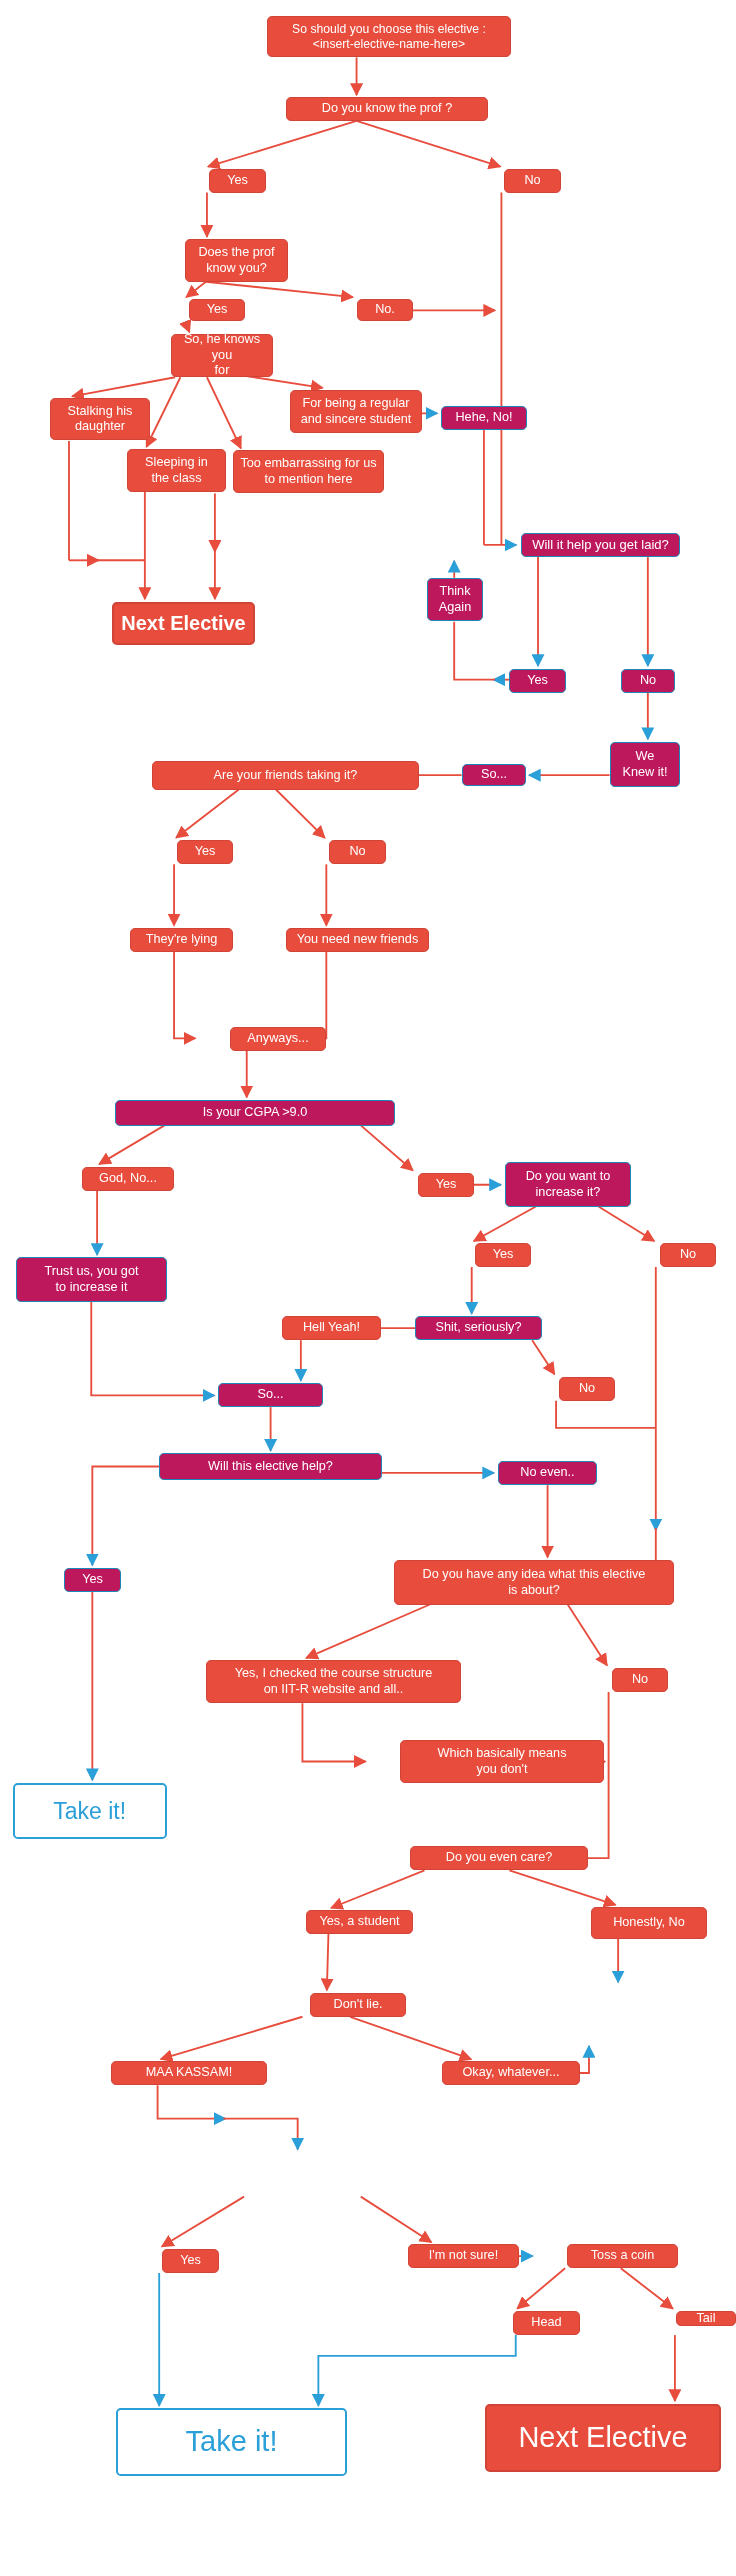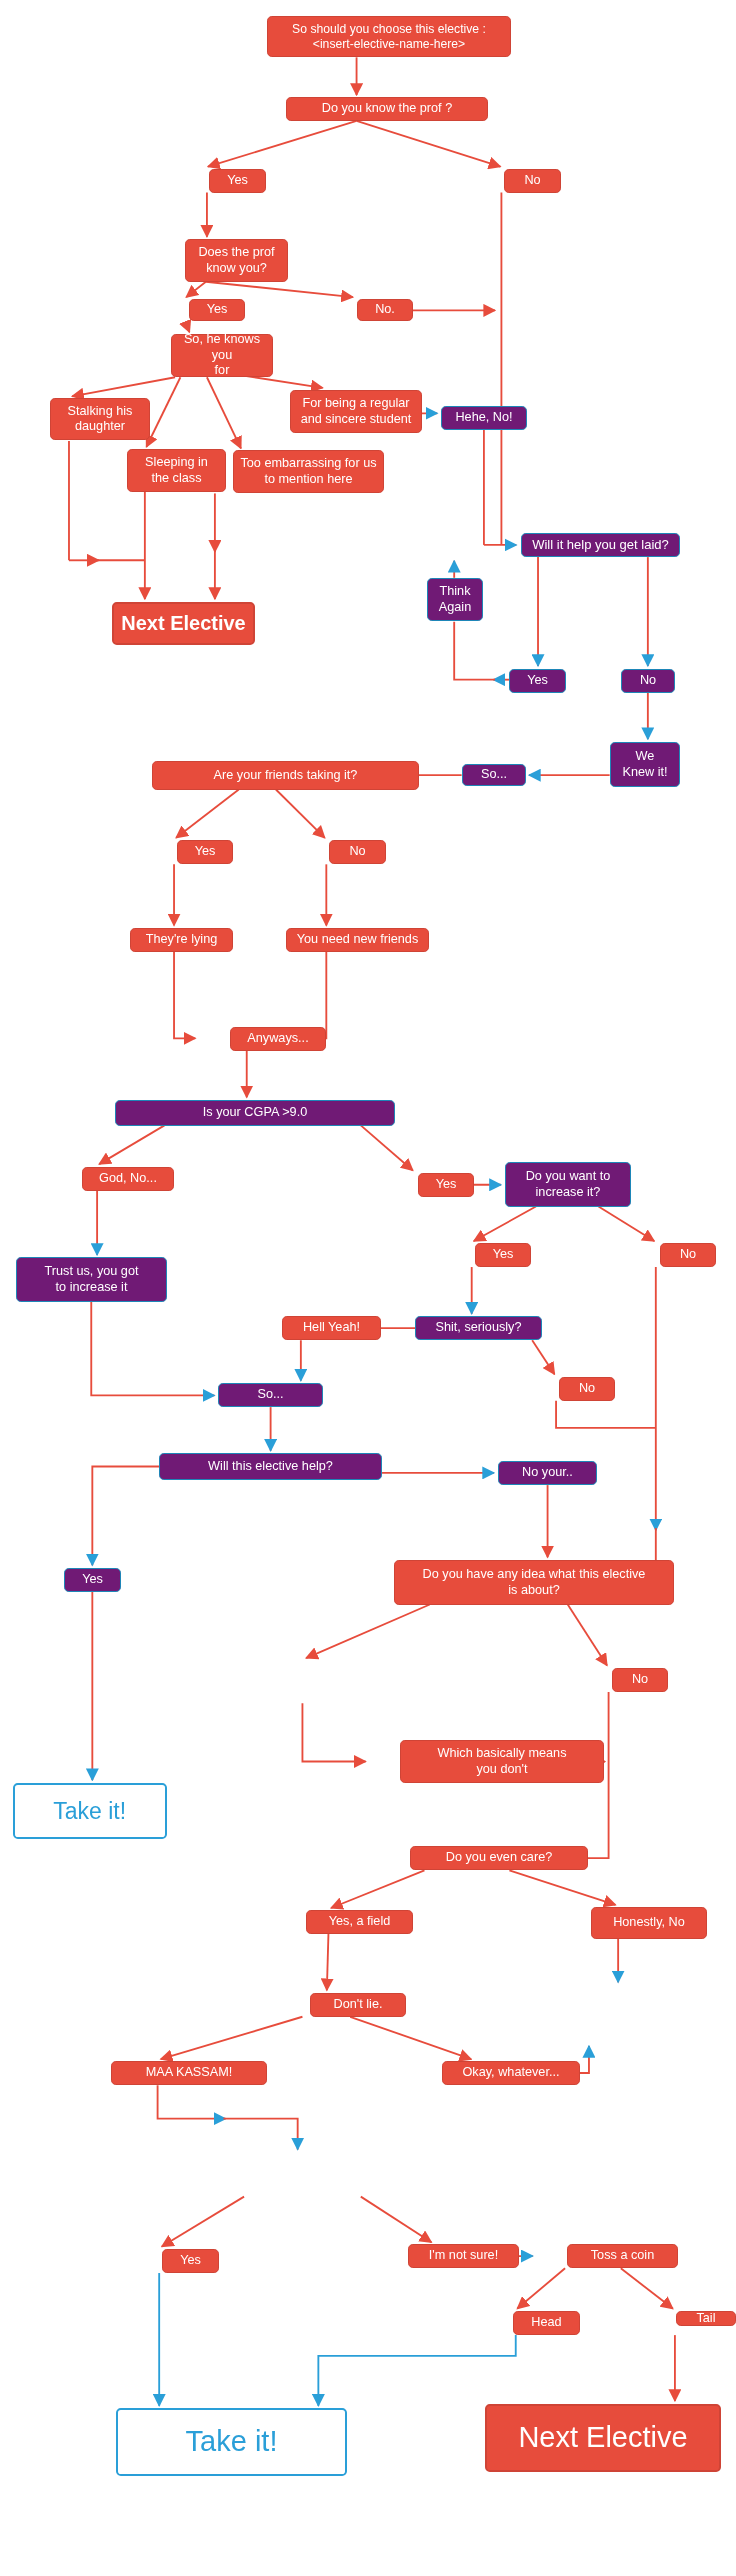"Hehe, No!" .blue { background: #701a75 -> #be185d }
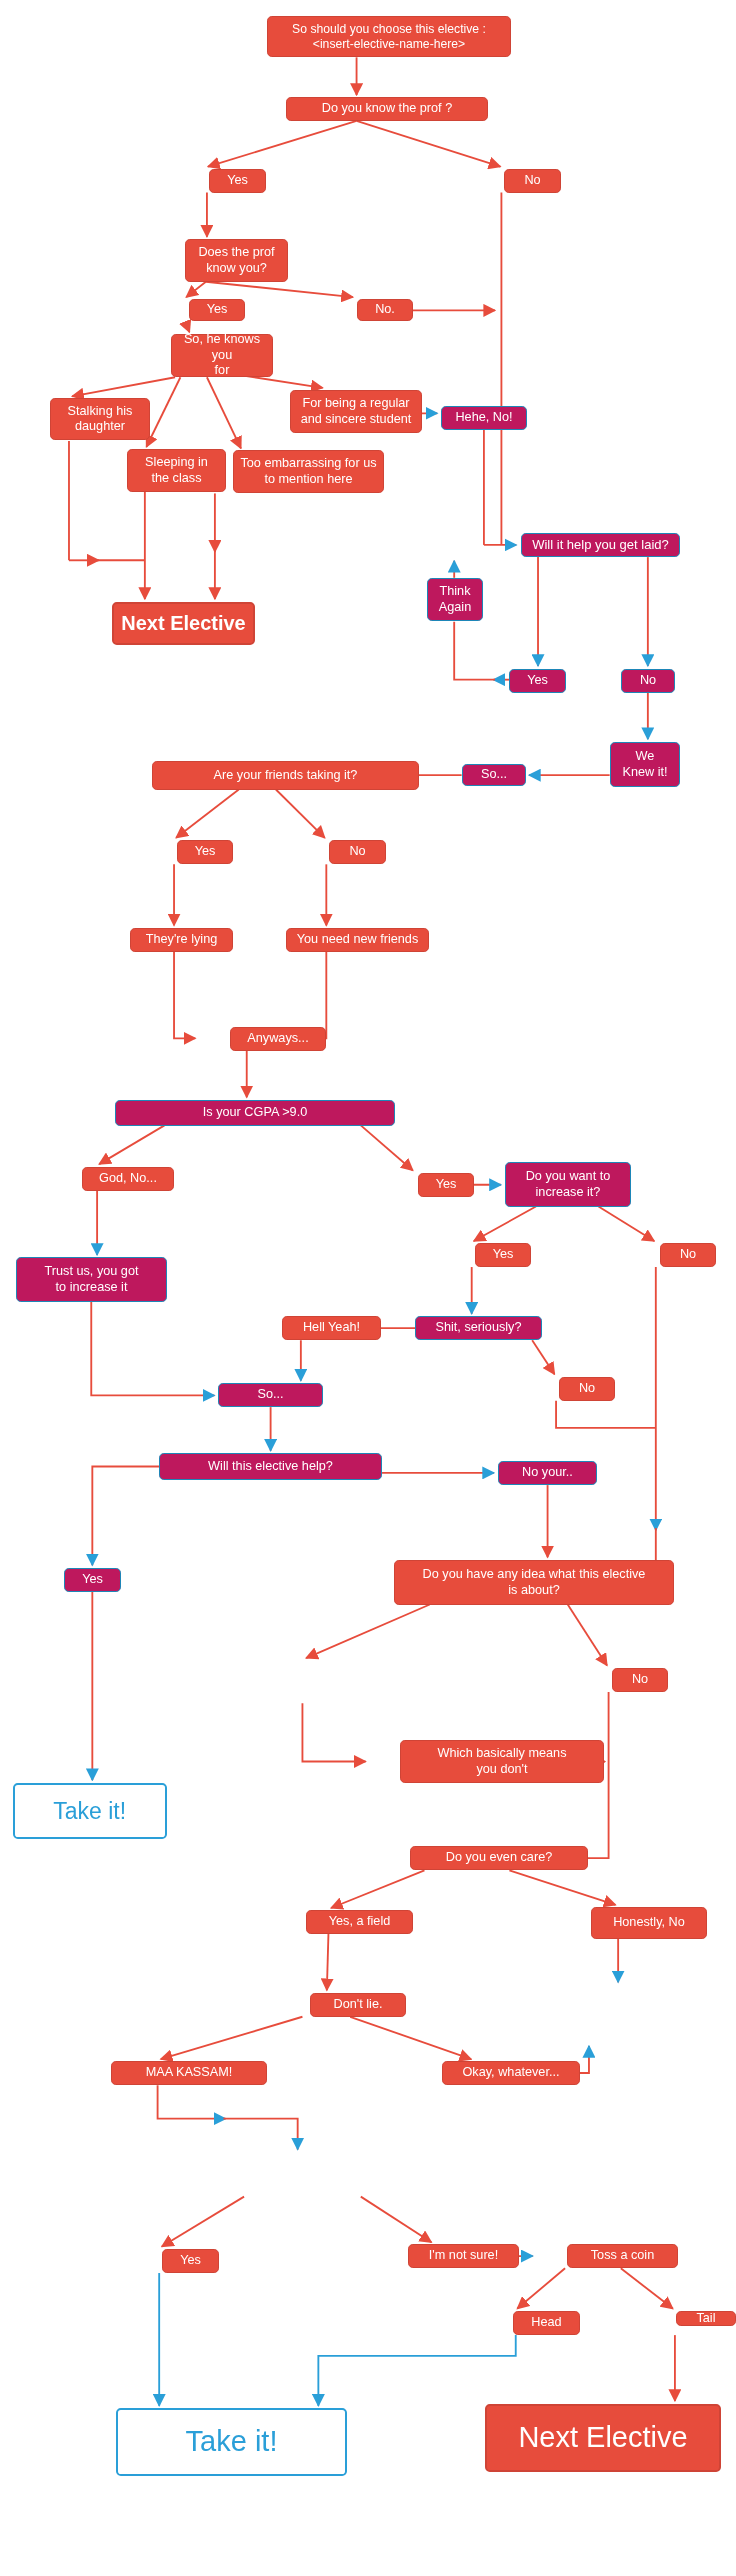"No your.." div.node { text: your -> even }
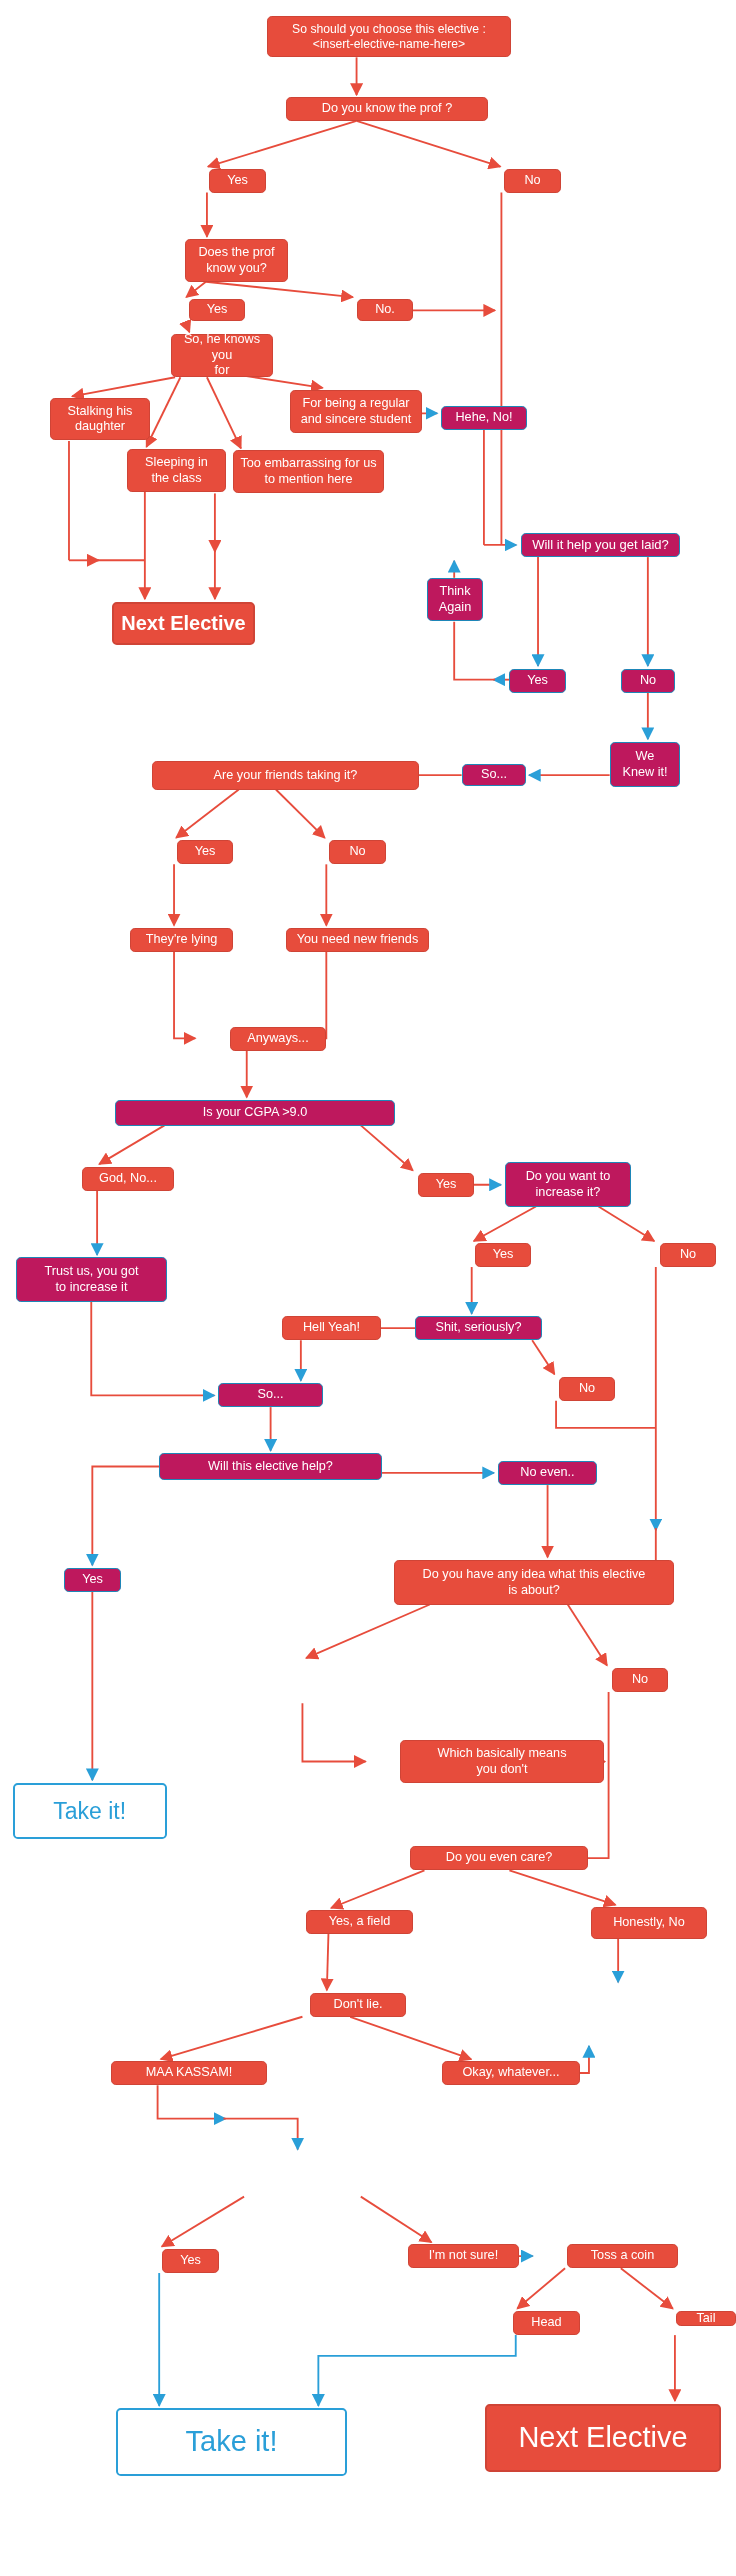"Yes, I checked the course" div.node { html: none -> <div>Yes, I checked the course structure on IIT-R website and all..</div> }
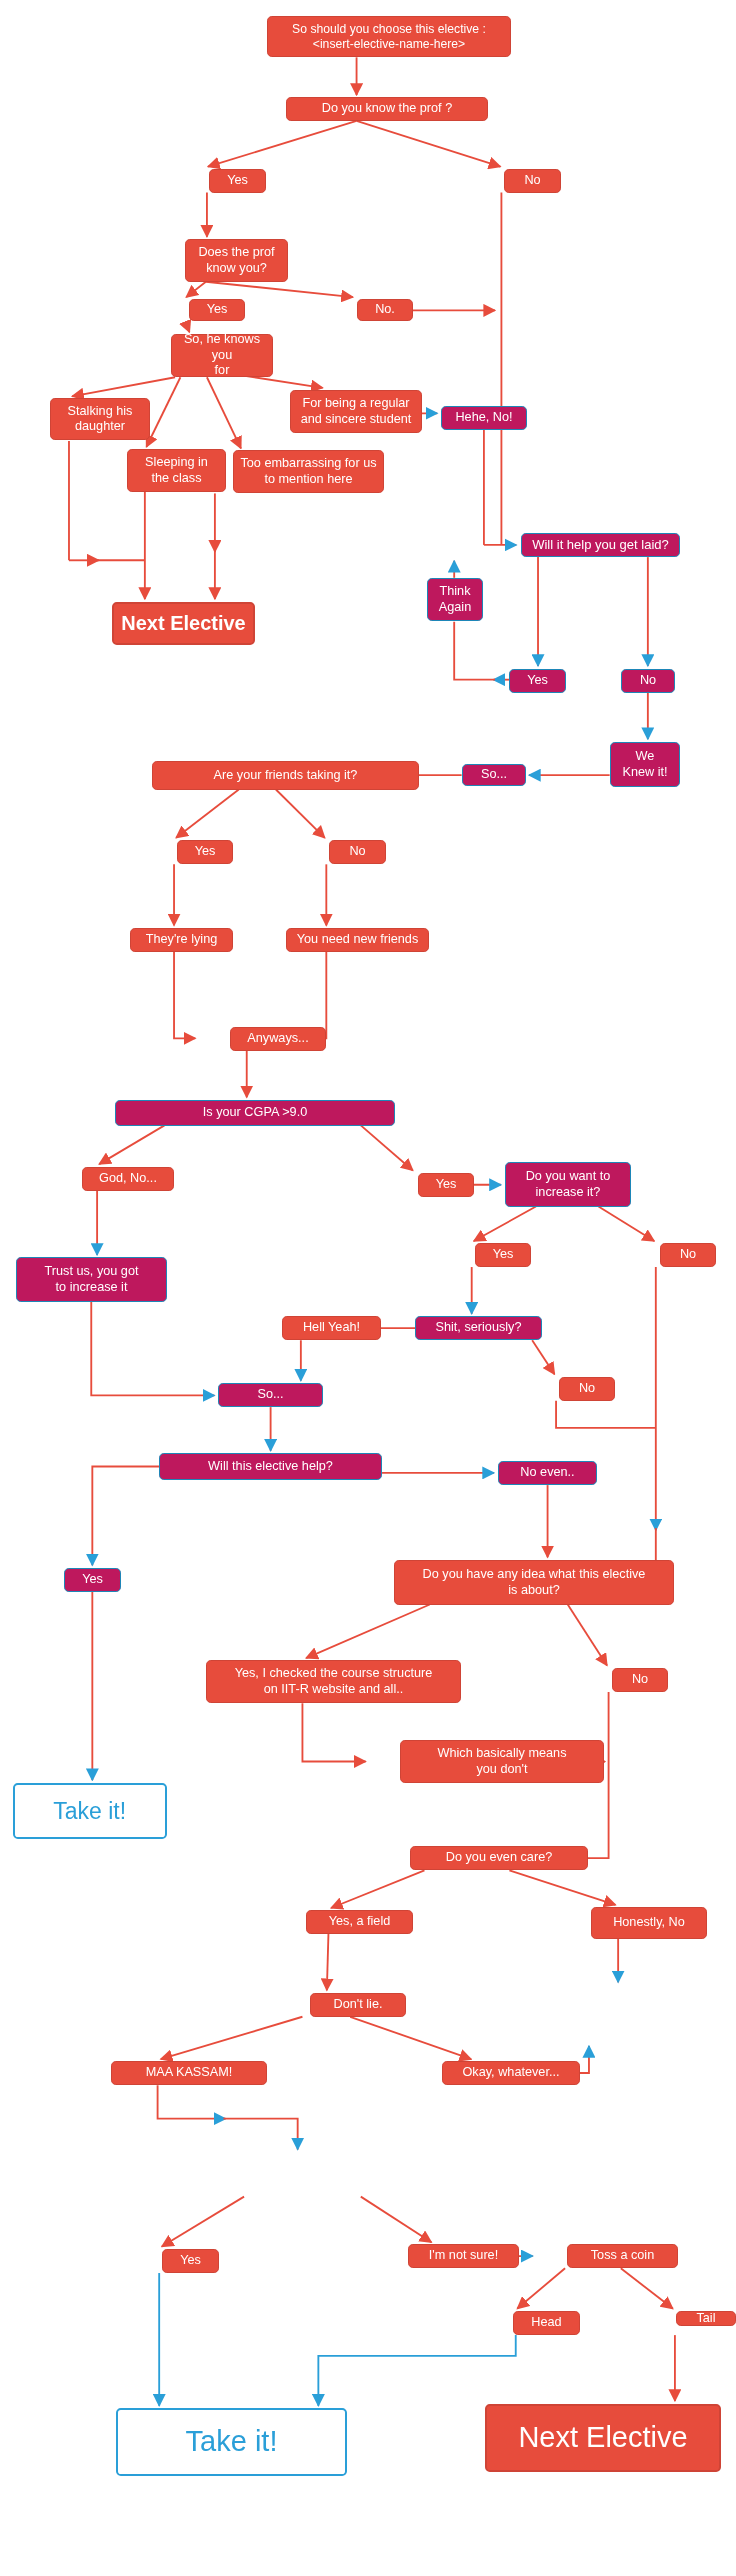"Yes, a field" div.node { text: field -> student }
